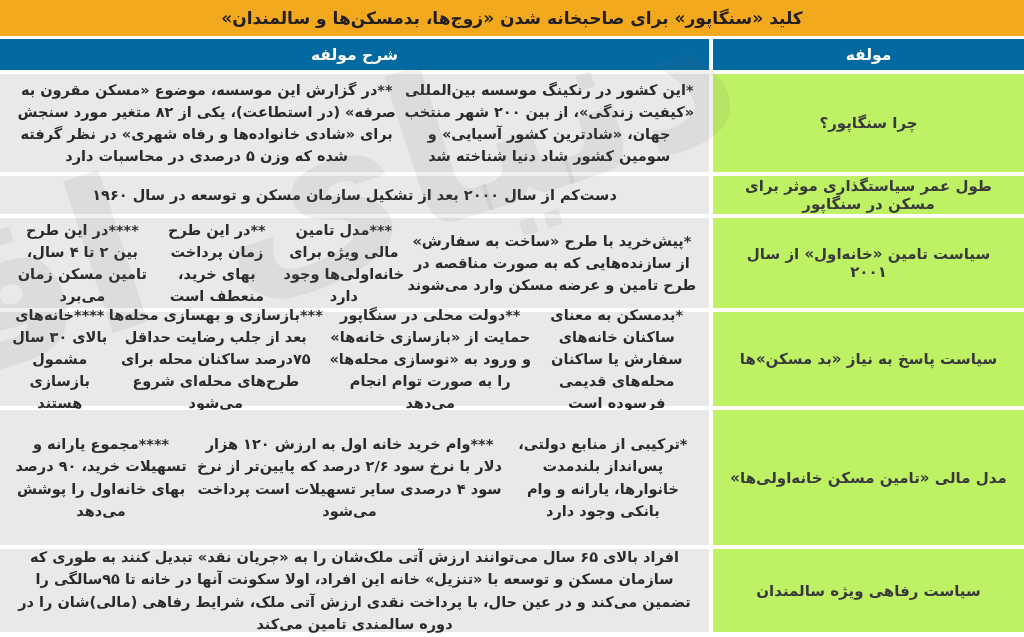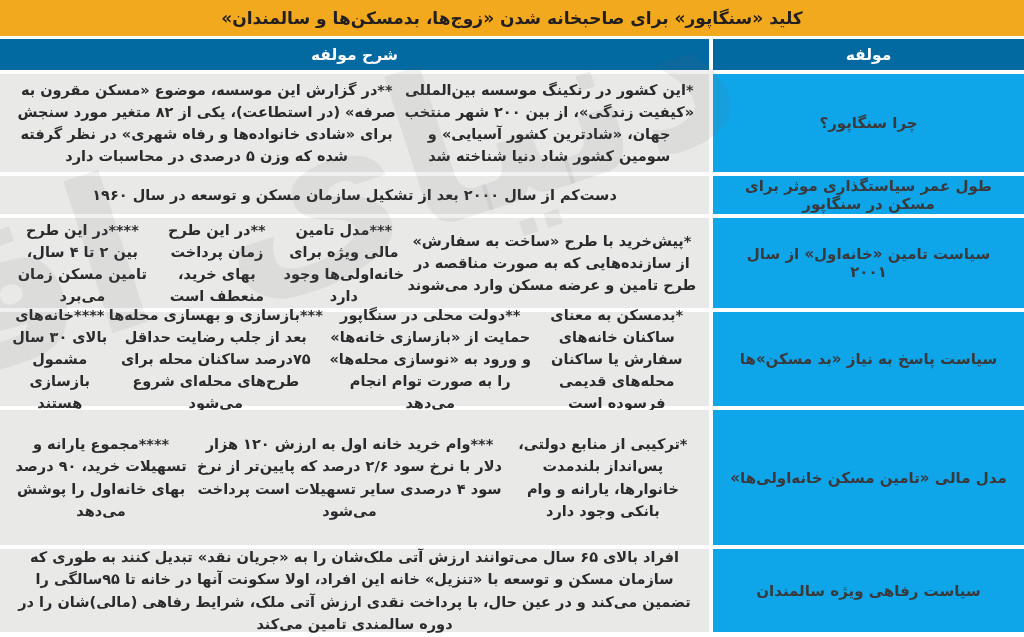"چرا سنگاپور؟" .cell-comp { background: #0ea5e9 -> #bef264 }
